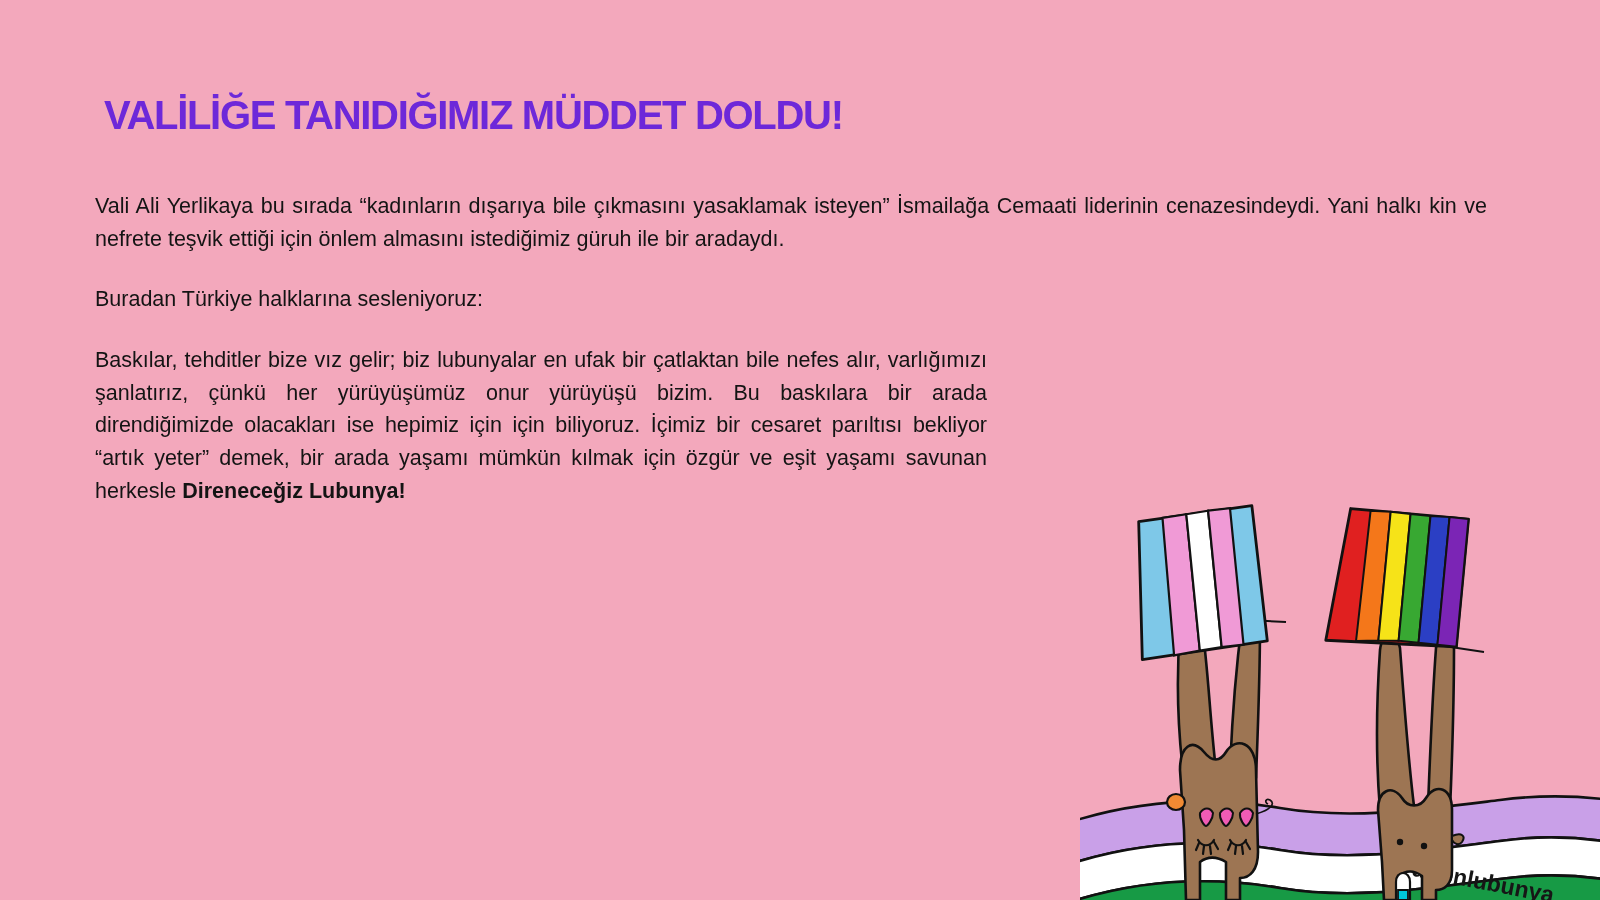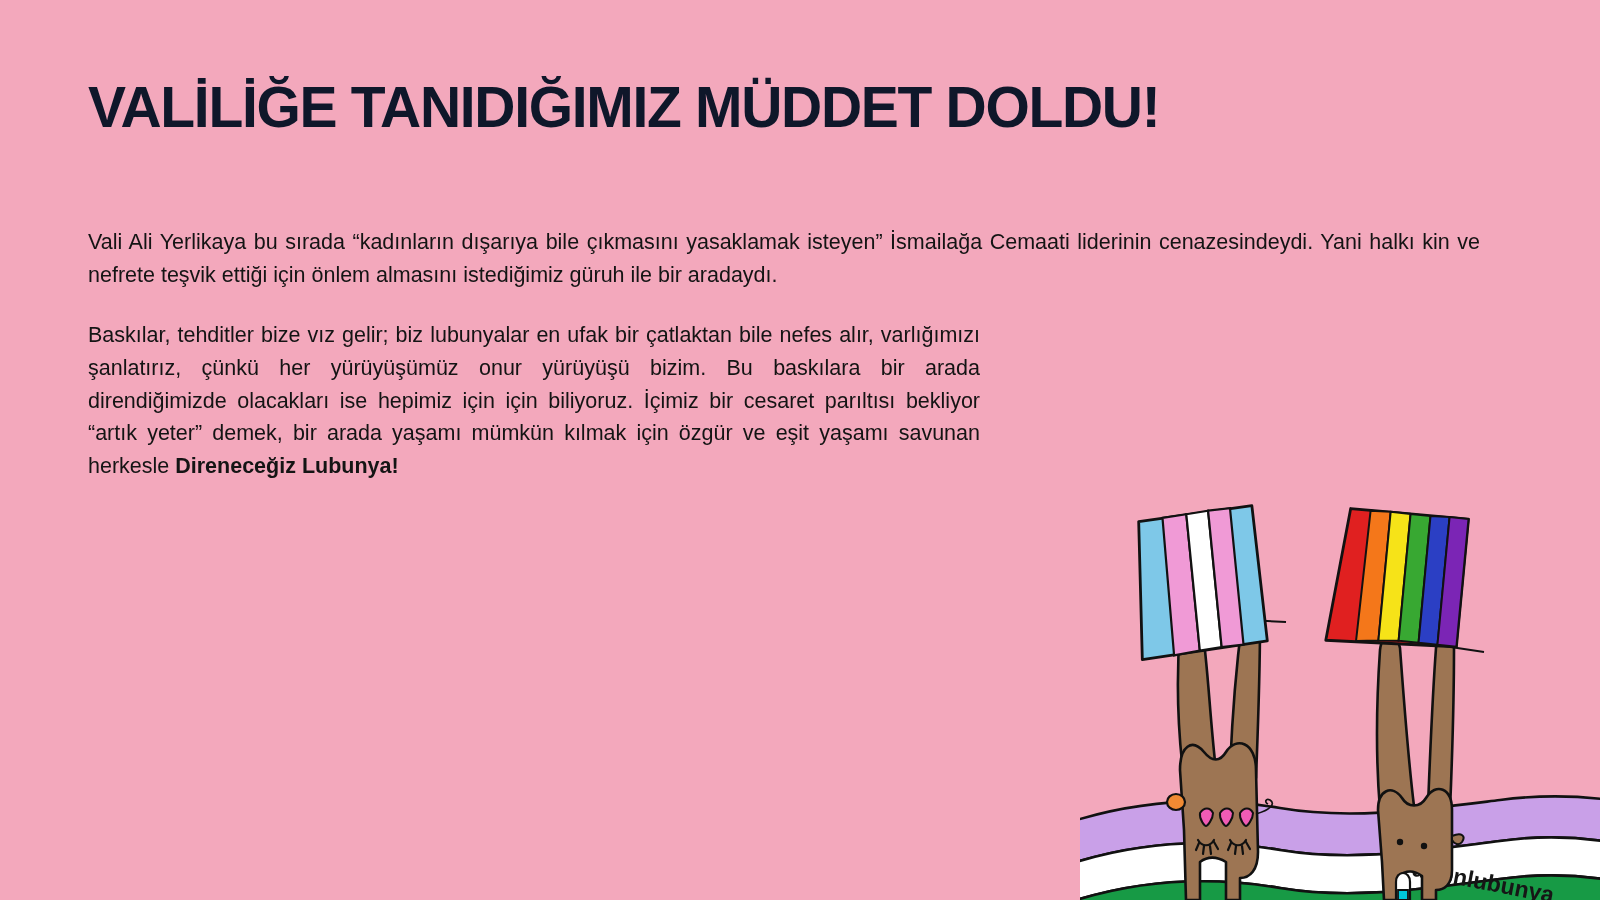"VALİLİĞE TANIDIĞIMIZ MÜDDET DOLDU!" .headline { color: #0f172a -> #6d28d9; font-size: 57px -> 40px; margin: 0 -> 16px }
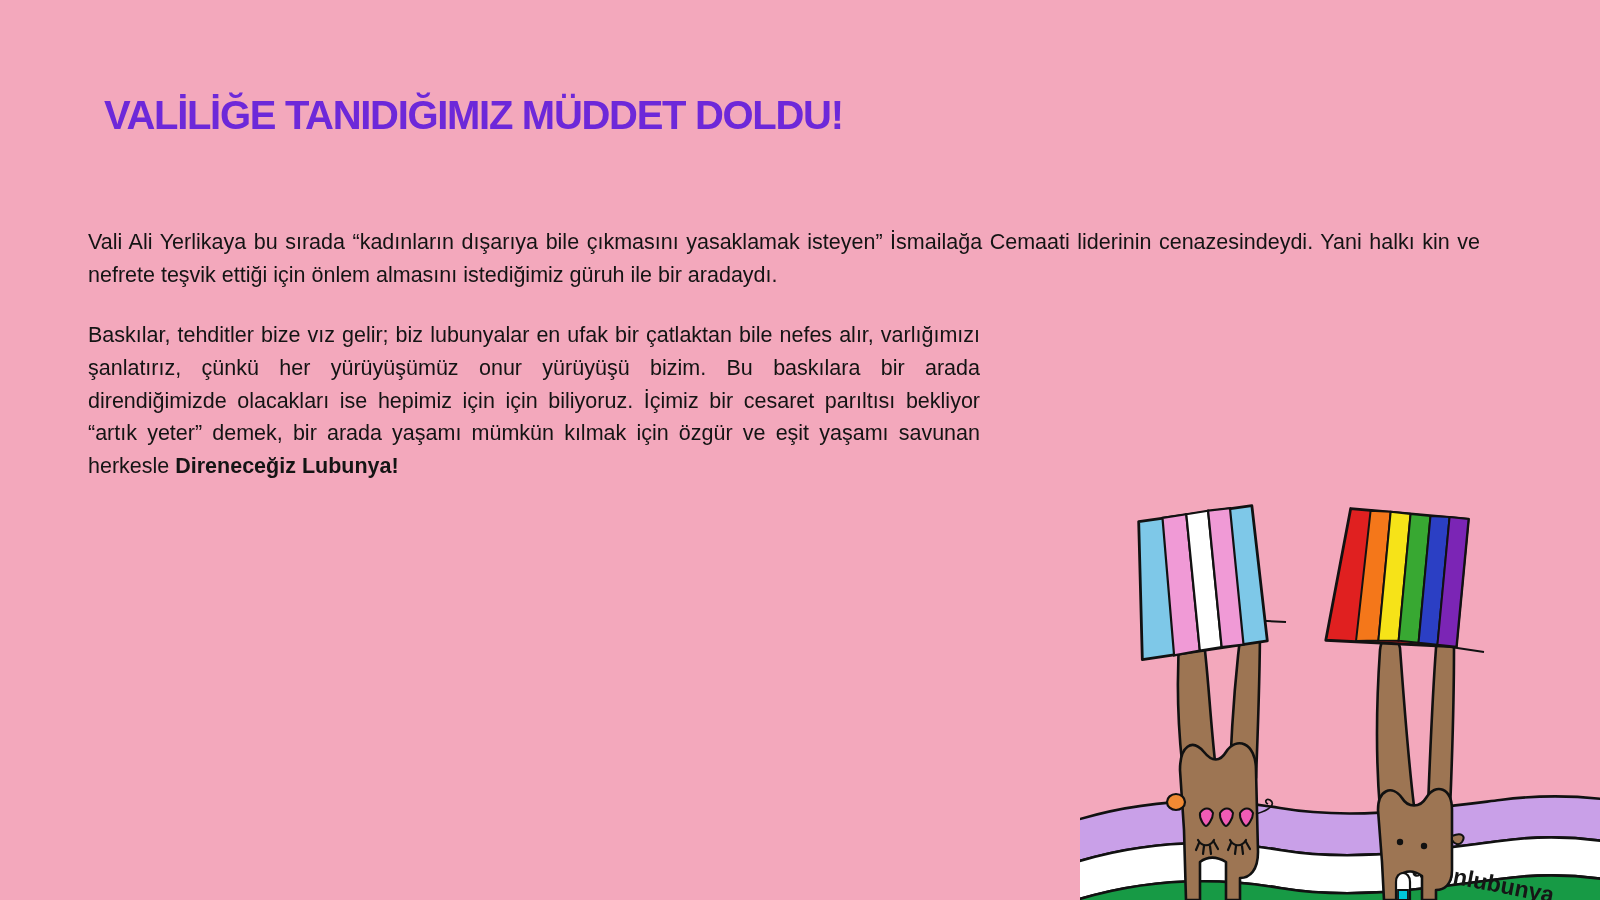"Vali Ali Yerlikaya bu sırada" .body-block { left: 0 -> 7px; margin-top: 36px -> none }
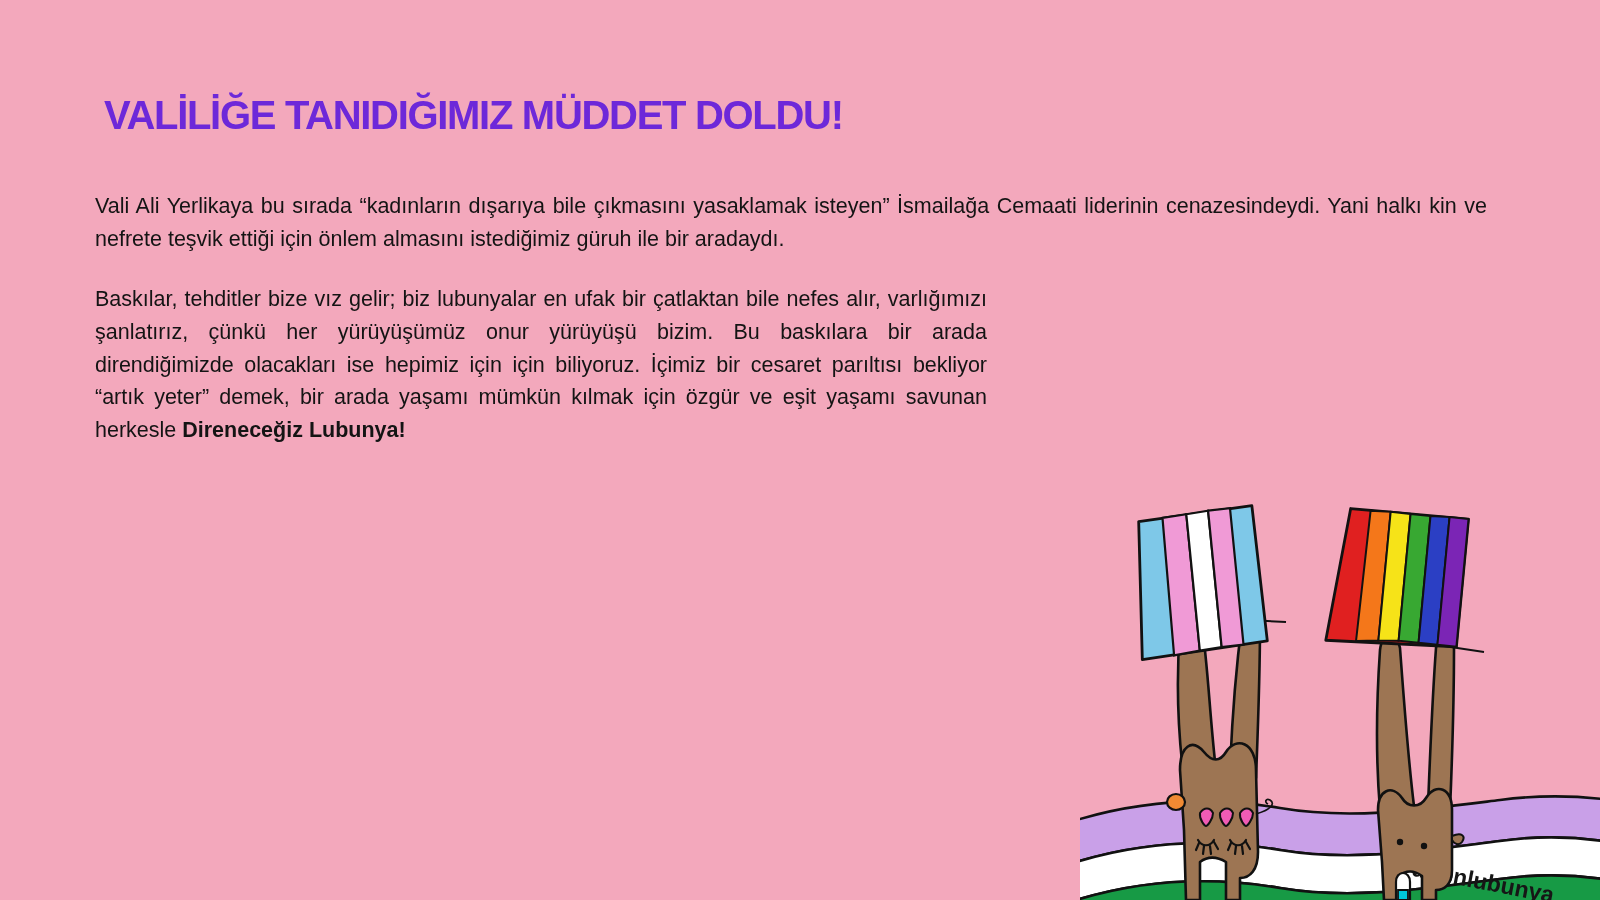"Buradan Türkiye halklarına sesleniyoruz:" p.para { html: none -> <p>Buradan Türkiye halklarına sesleniyoruz:</p> }
